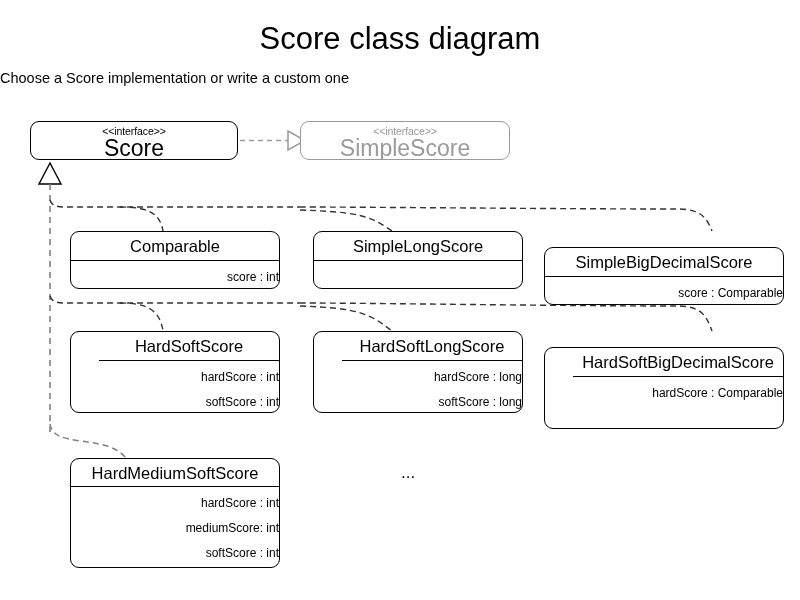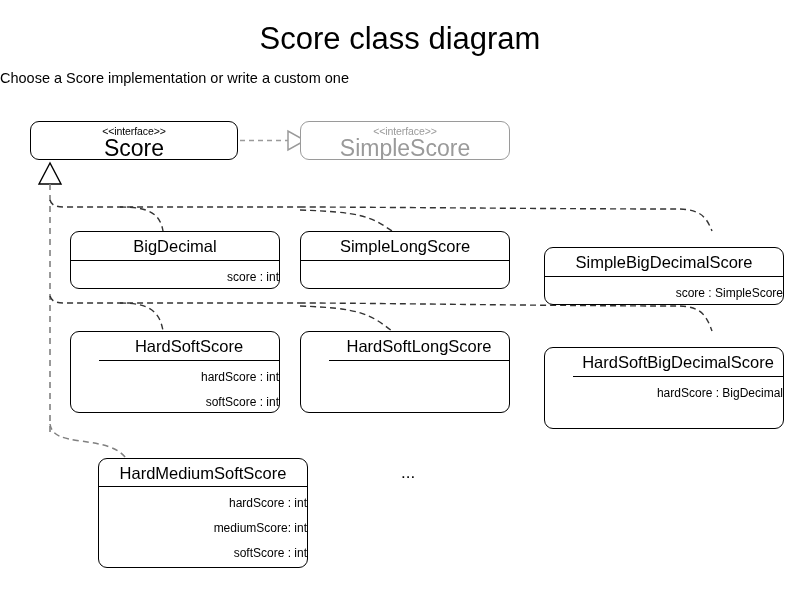"BigDecimal" span.class-name { text: BigDecimal -> Comparable }
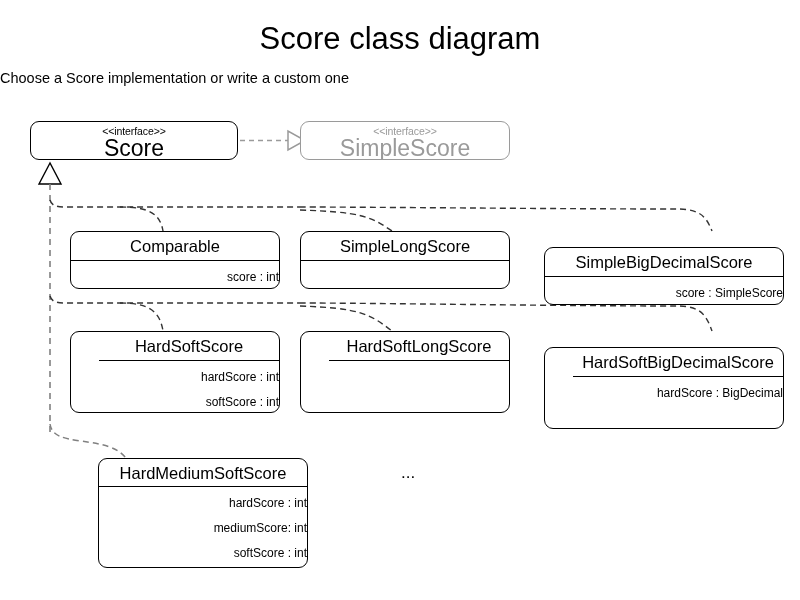"SimpleLongScore" .col2 { left: 300px -> 313px }
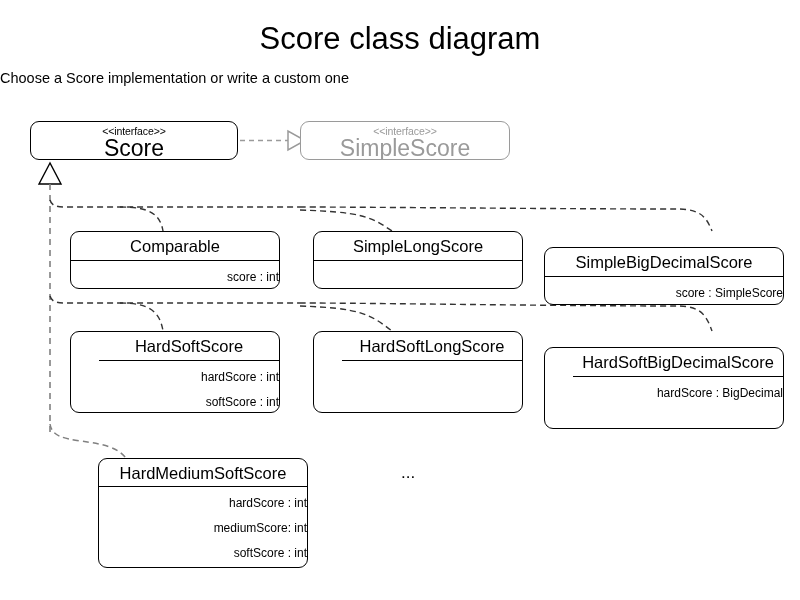"score : SimpleScore" div.attr { text: SimpleScore -> Comparable }
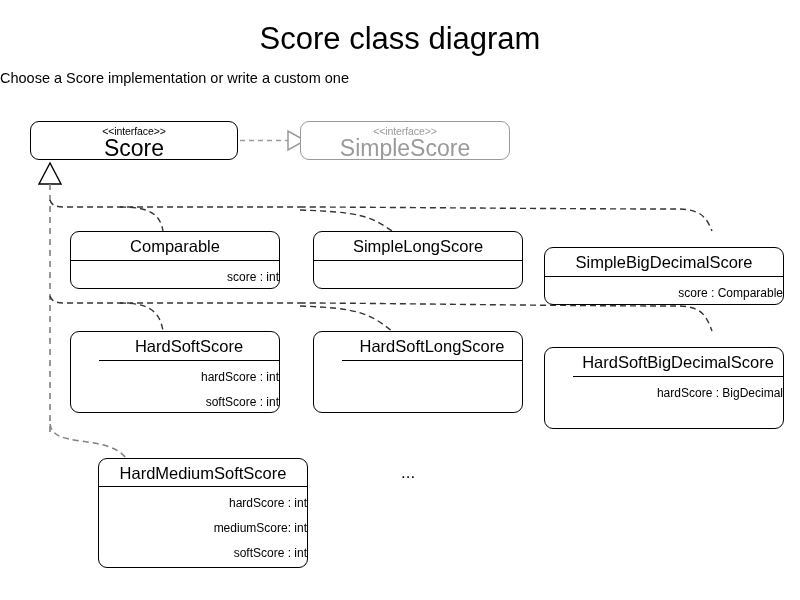"hardScore : long" div.box-attrs { html: none -> <div> <div>hardScore : long</div> <div>softScore : long</div> </div> }
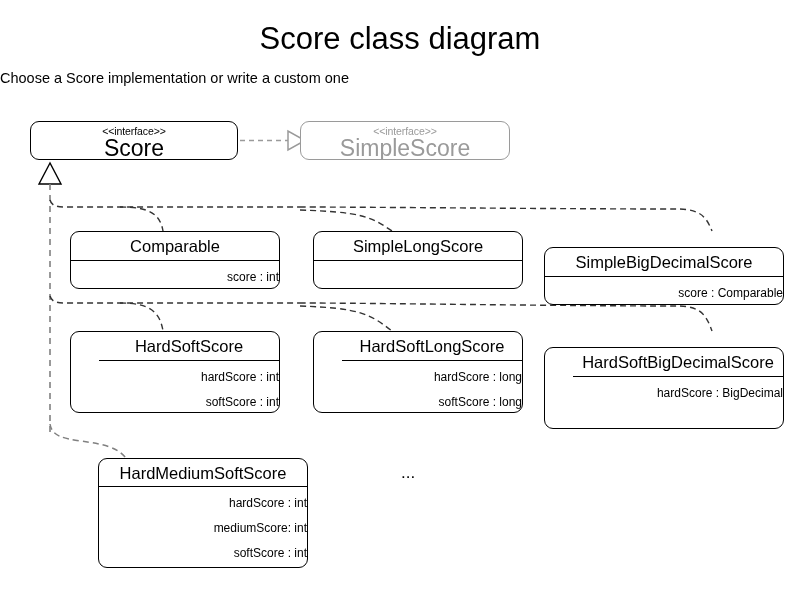"hardScore : BigDecimal" div.attr { text: BigDecimal -> Comparable }
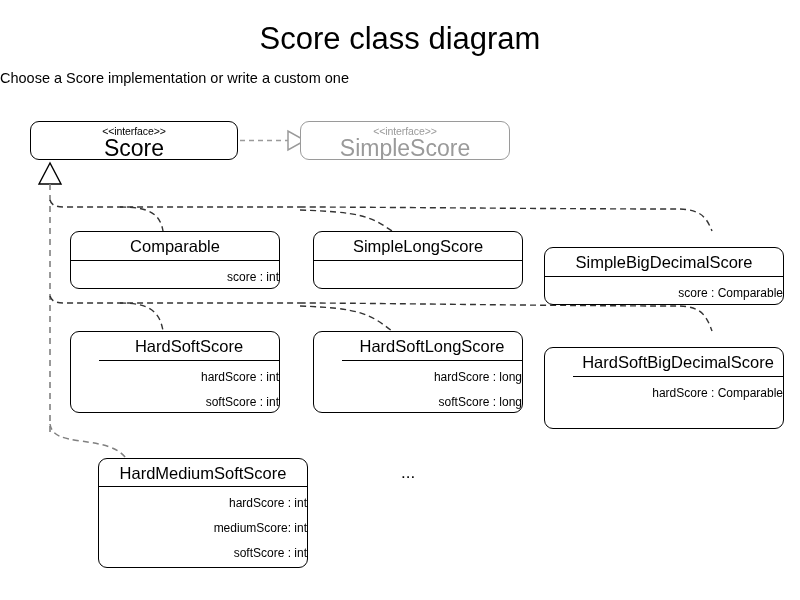"HardMediumSoftScore" .row3 { margin-left: 28px -> none }
